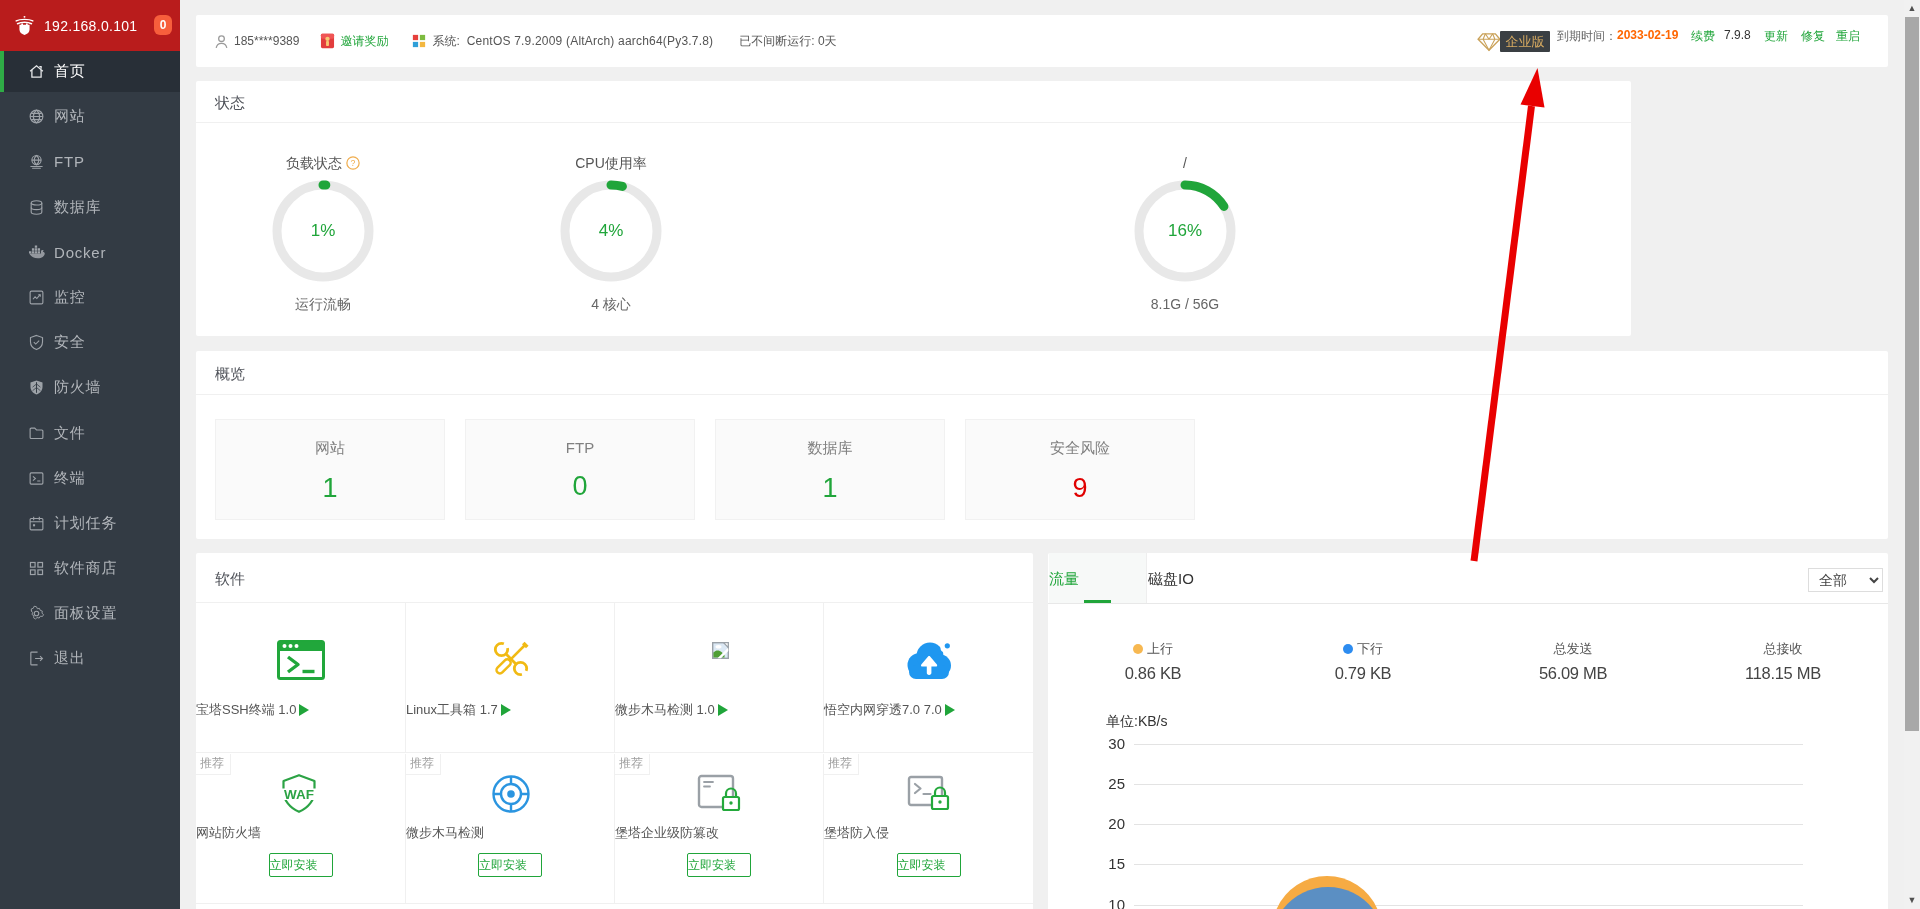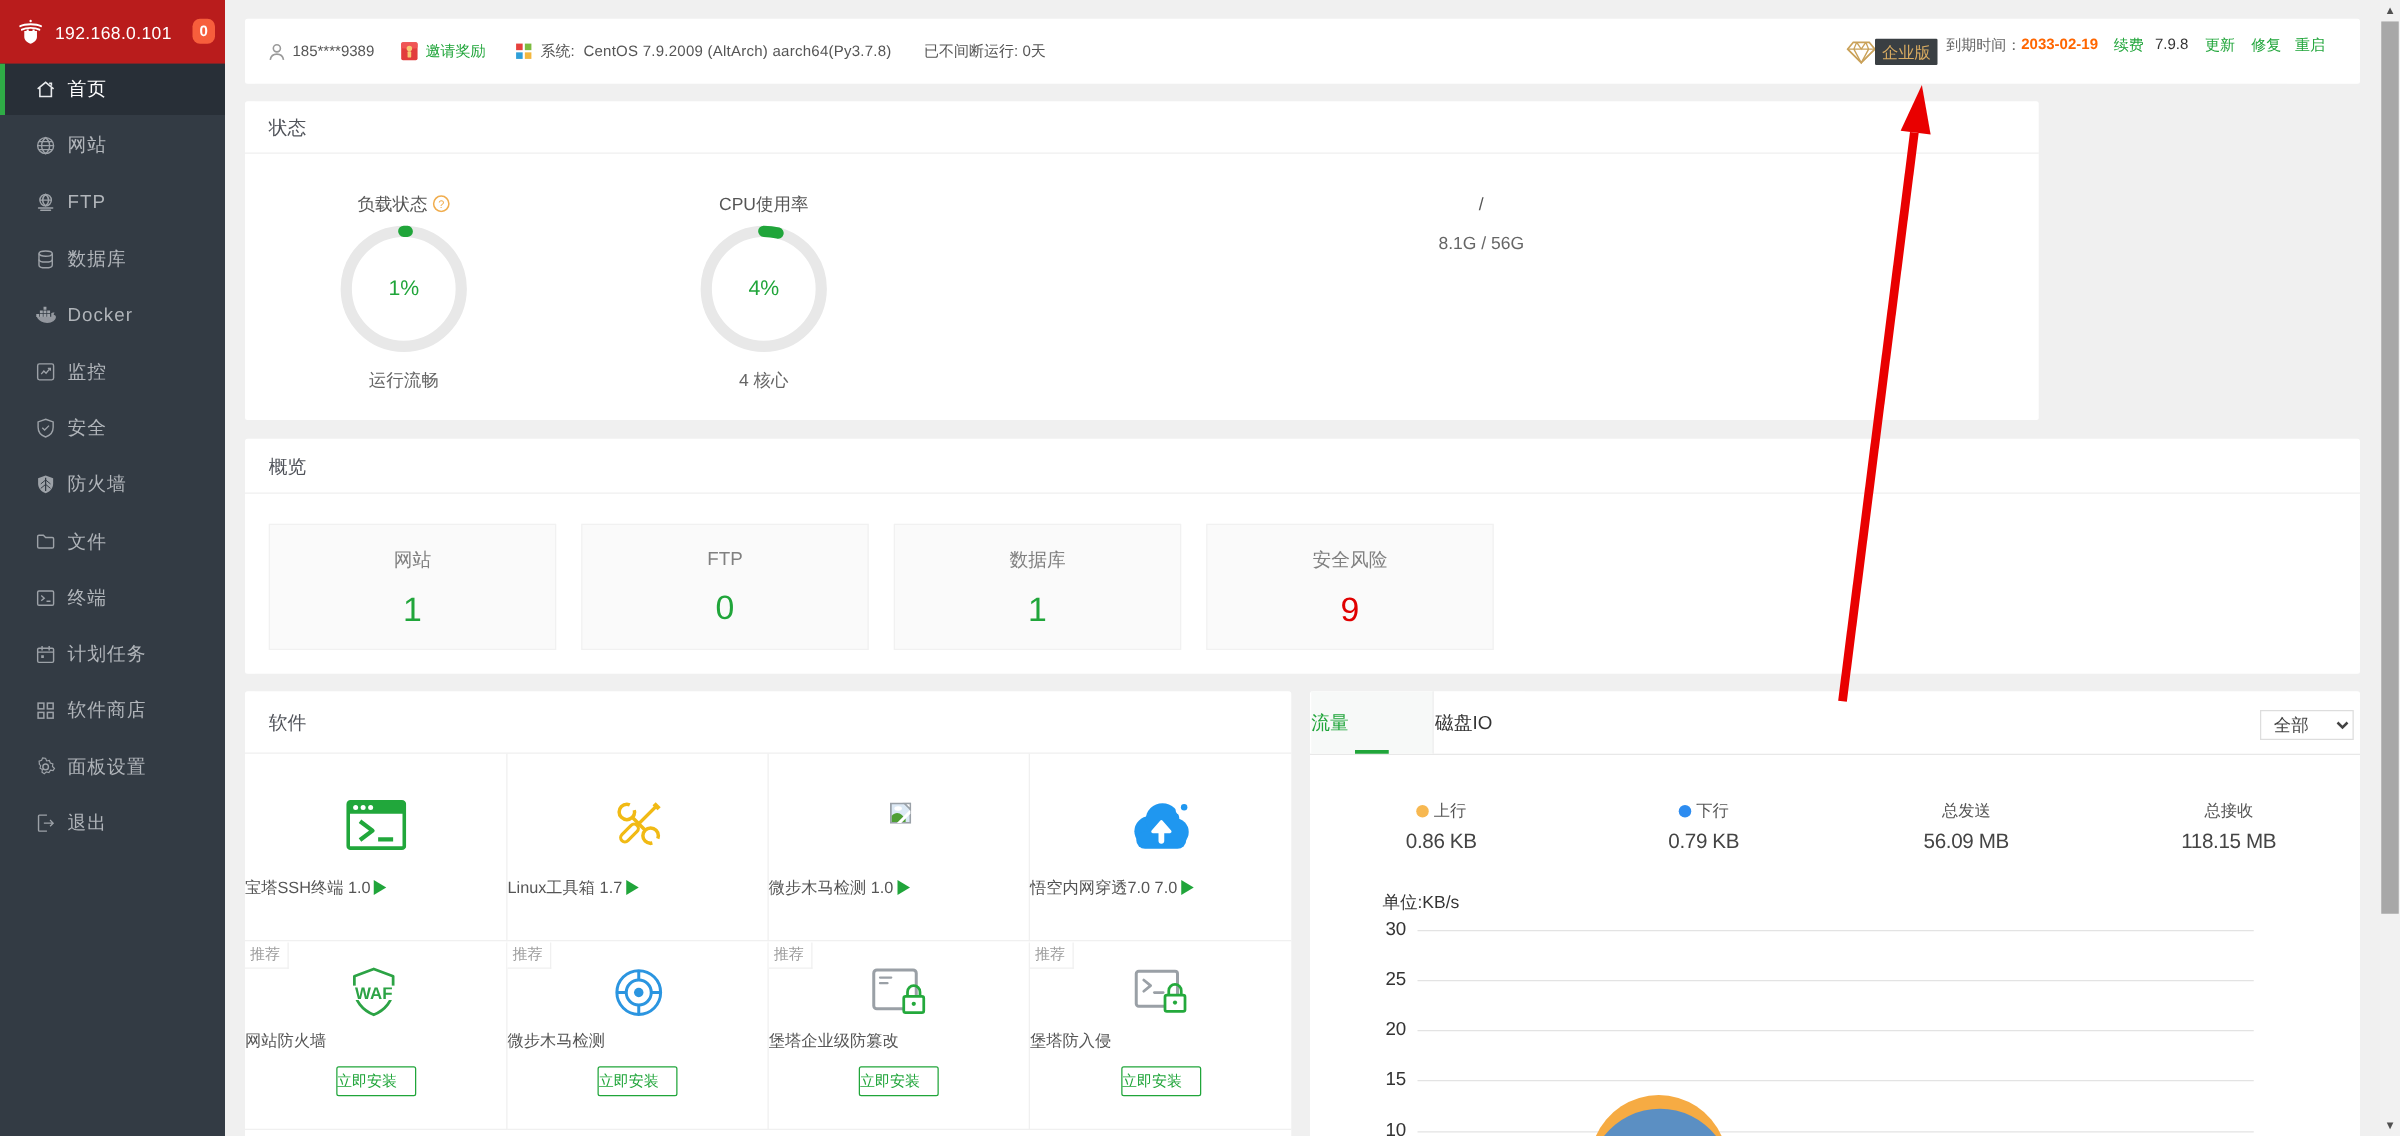"16%" div.gcir { html: none -> <div><svg> <circle></circle> <circle></circle> </svg><div>16%</div></div> }
